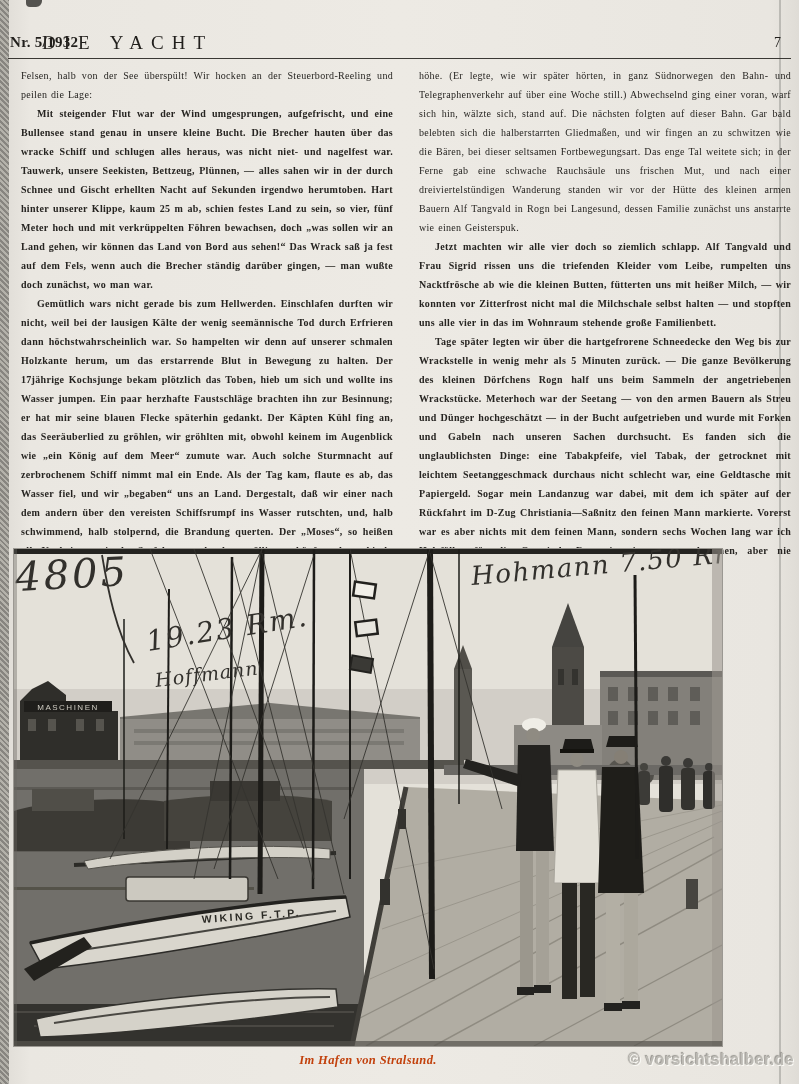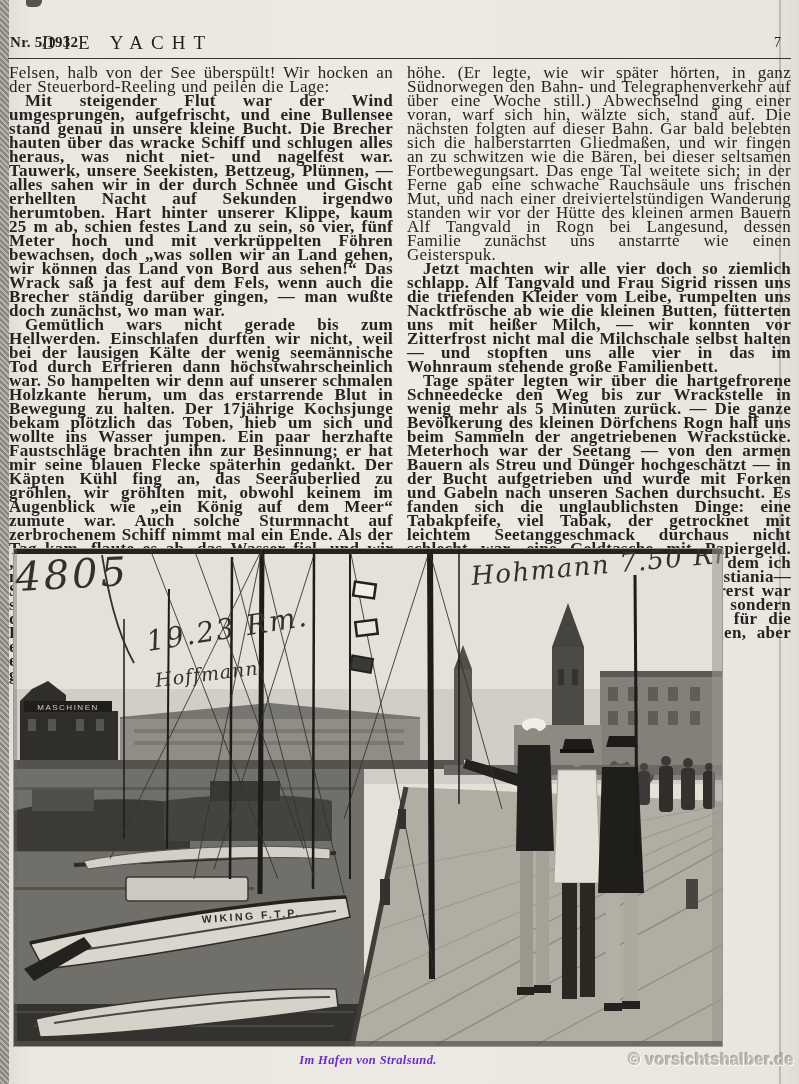"Felsen, halb von der See" .col { font-size: 17px -> 10px; line-height: 14px -> 19px; margin-left: none -> 12px }
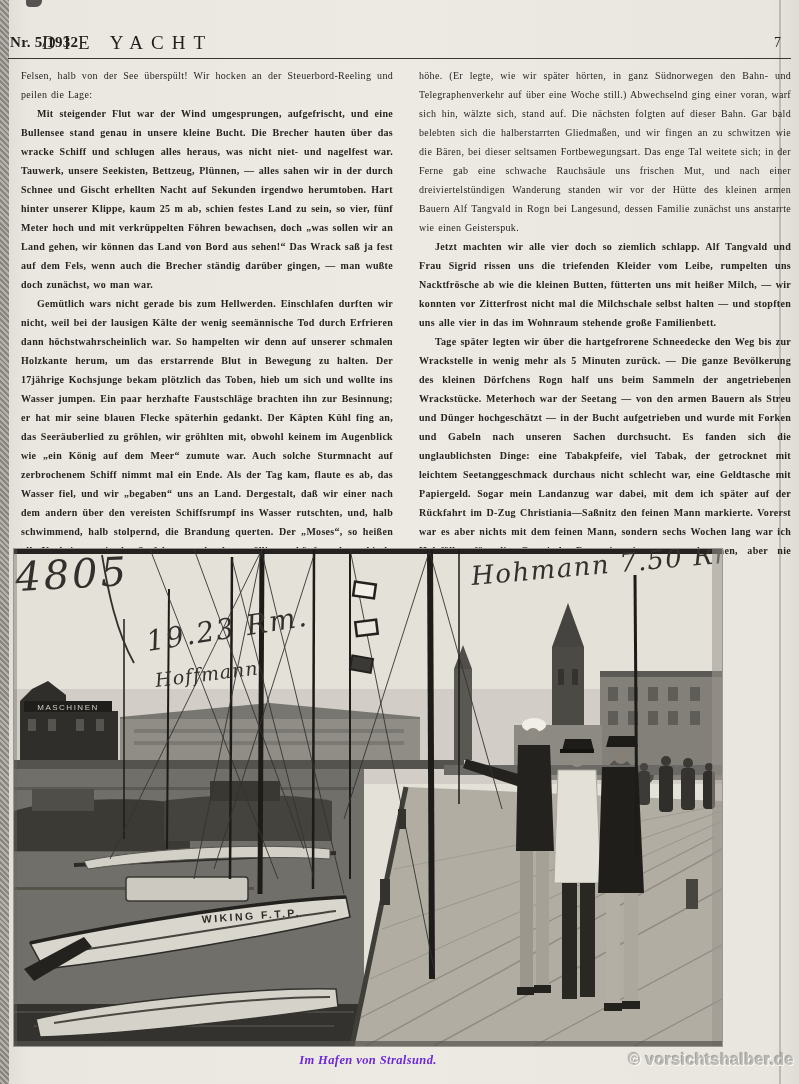"Im Hafen von Stralsund." .caption { color: #6d28d9 -> #c2410c }
